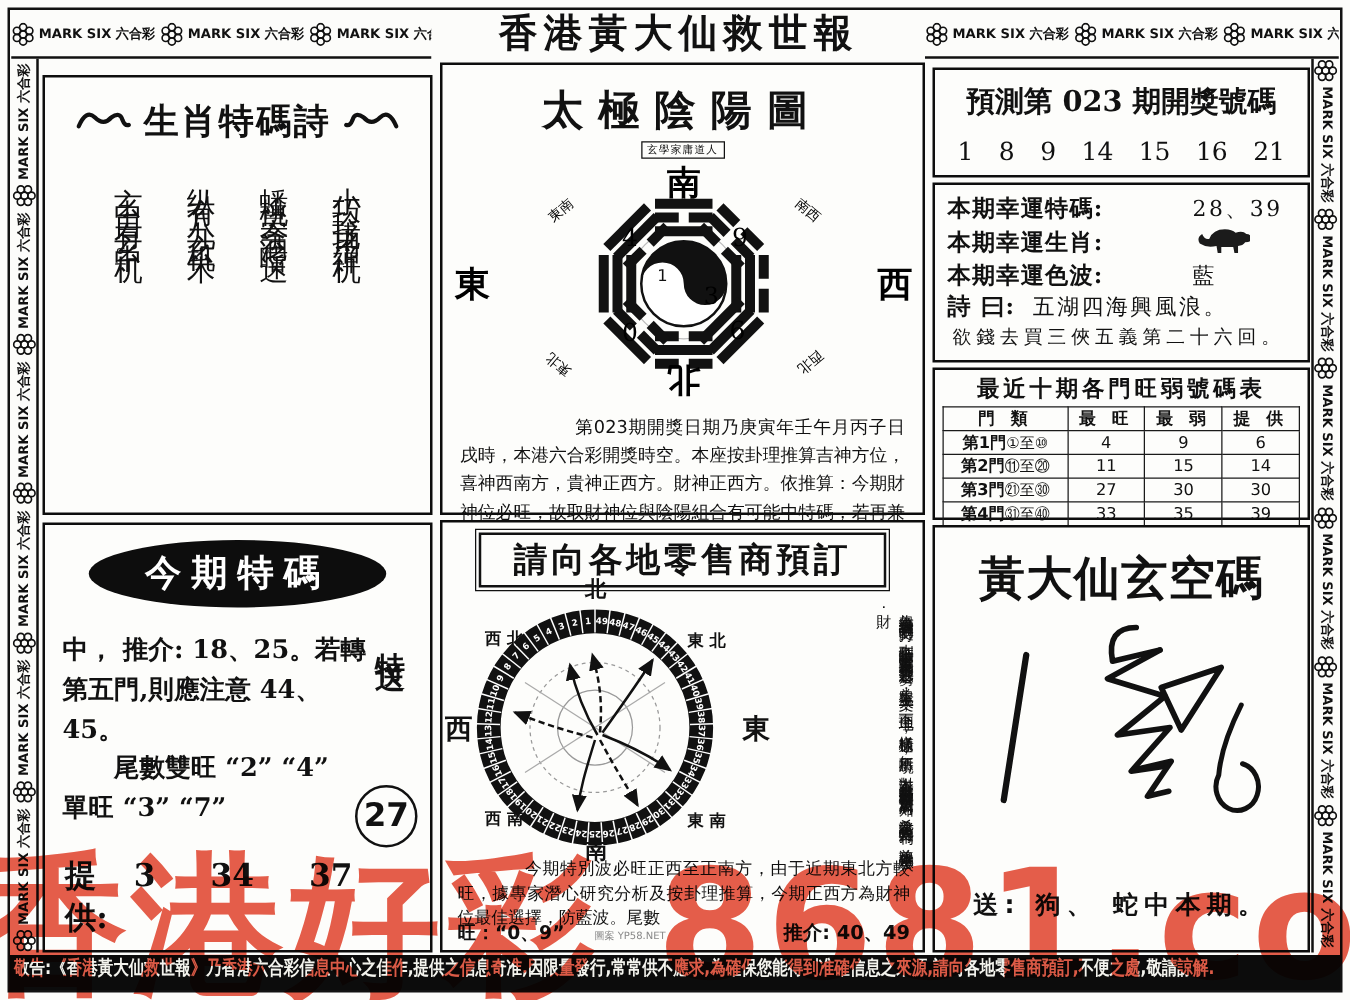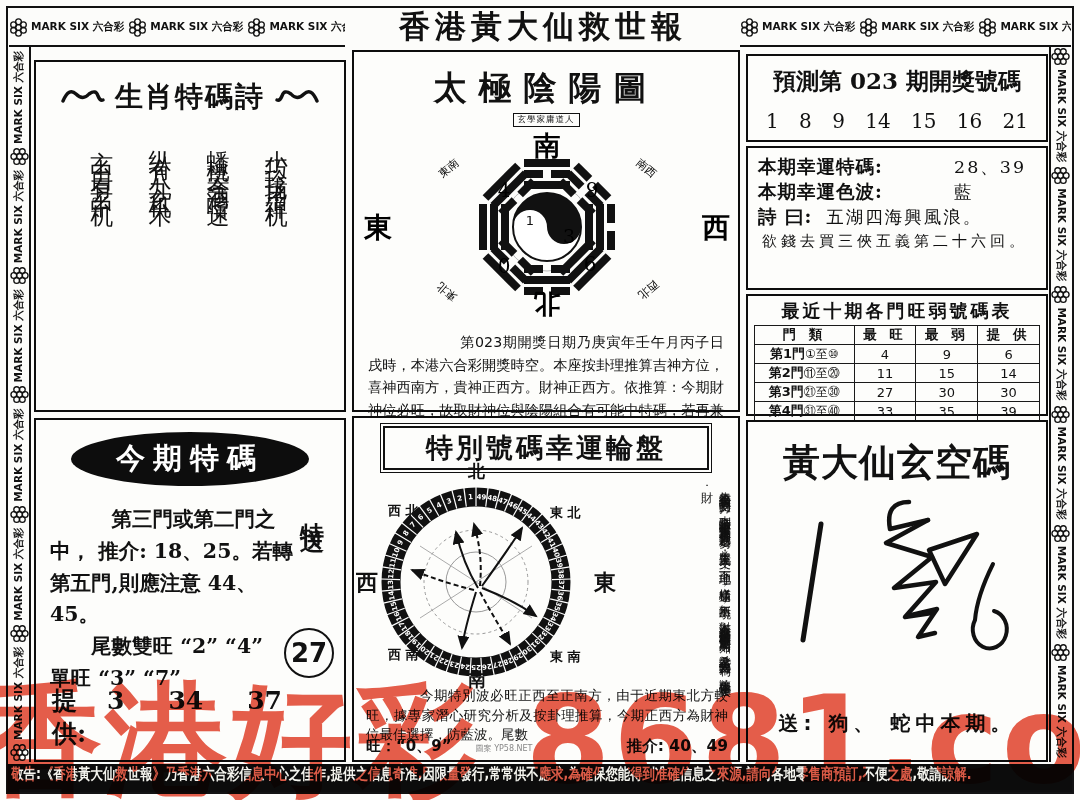"本期幸運生肖:" div.lucky-row { html: none -> <div> <span>本期幸運生肖:</span> <span><svg> <path></path> </svg></span> </div> }
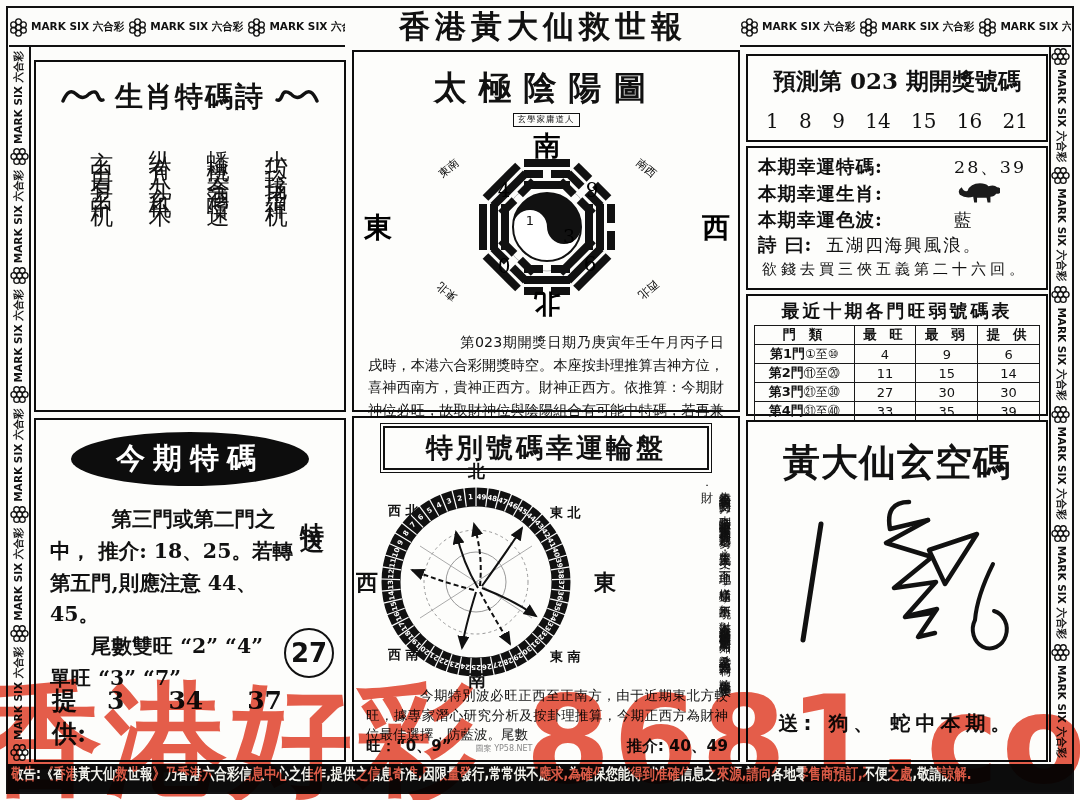"特別號碼幸運輪盤" div.wheel-title { text: 特別號碼幸運輪盤 -> 請向各地零售商預訂 }
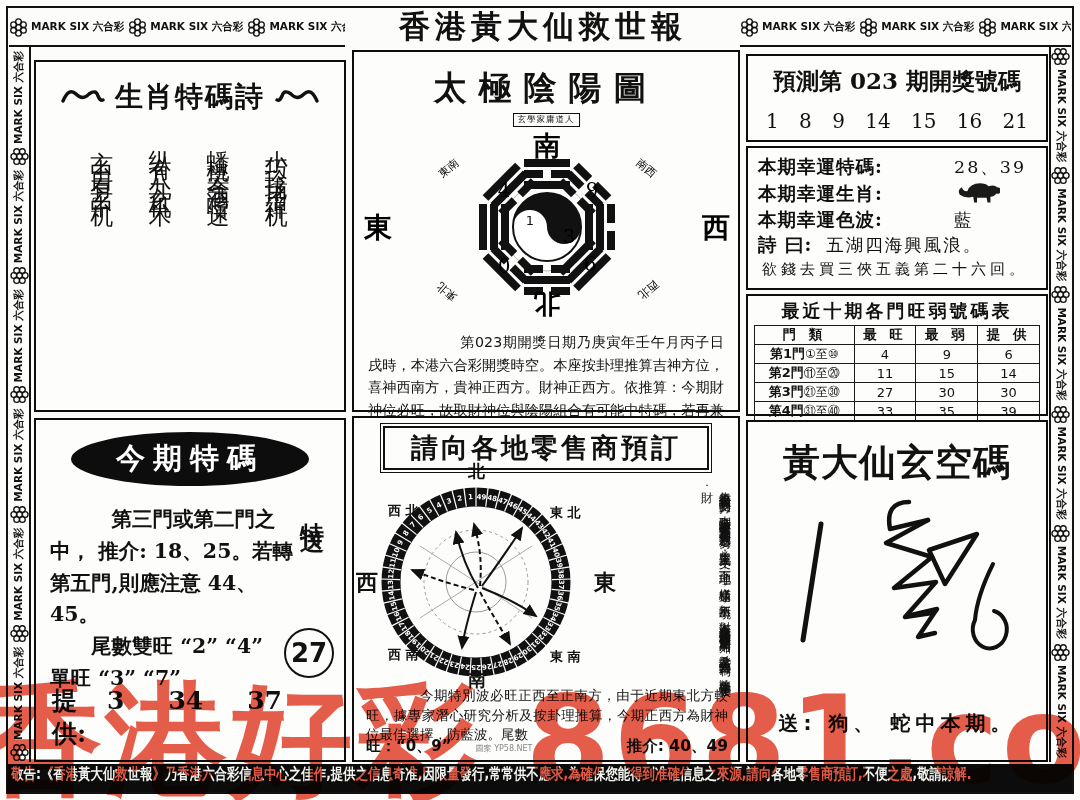"第三門或第二門之" div { html: <div> 第三門或第二門之</div> -> none }
